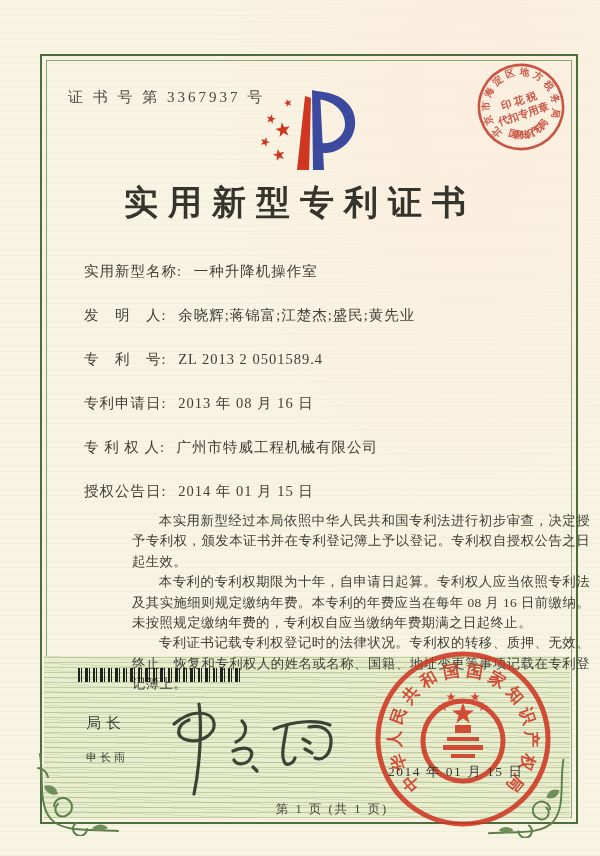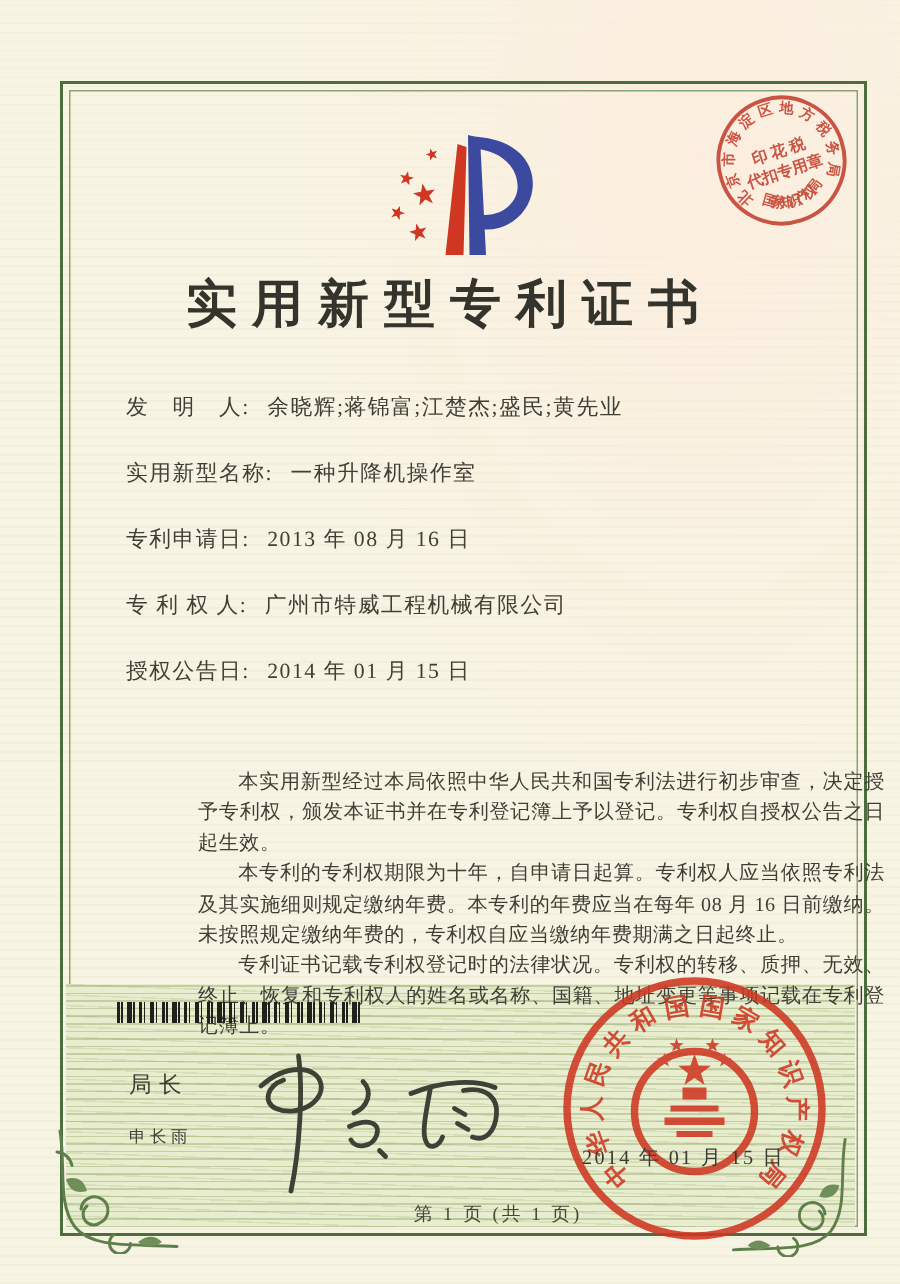"证 书 号 第 3367937" div.abs { html: none -> <div>证 书 号 第 3367937 号</div> }
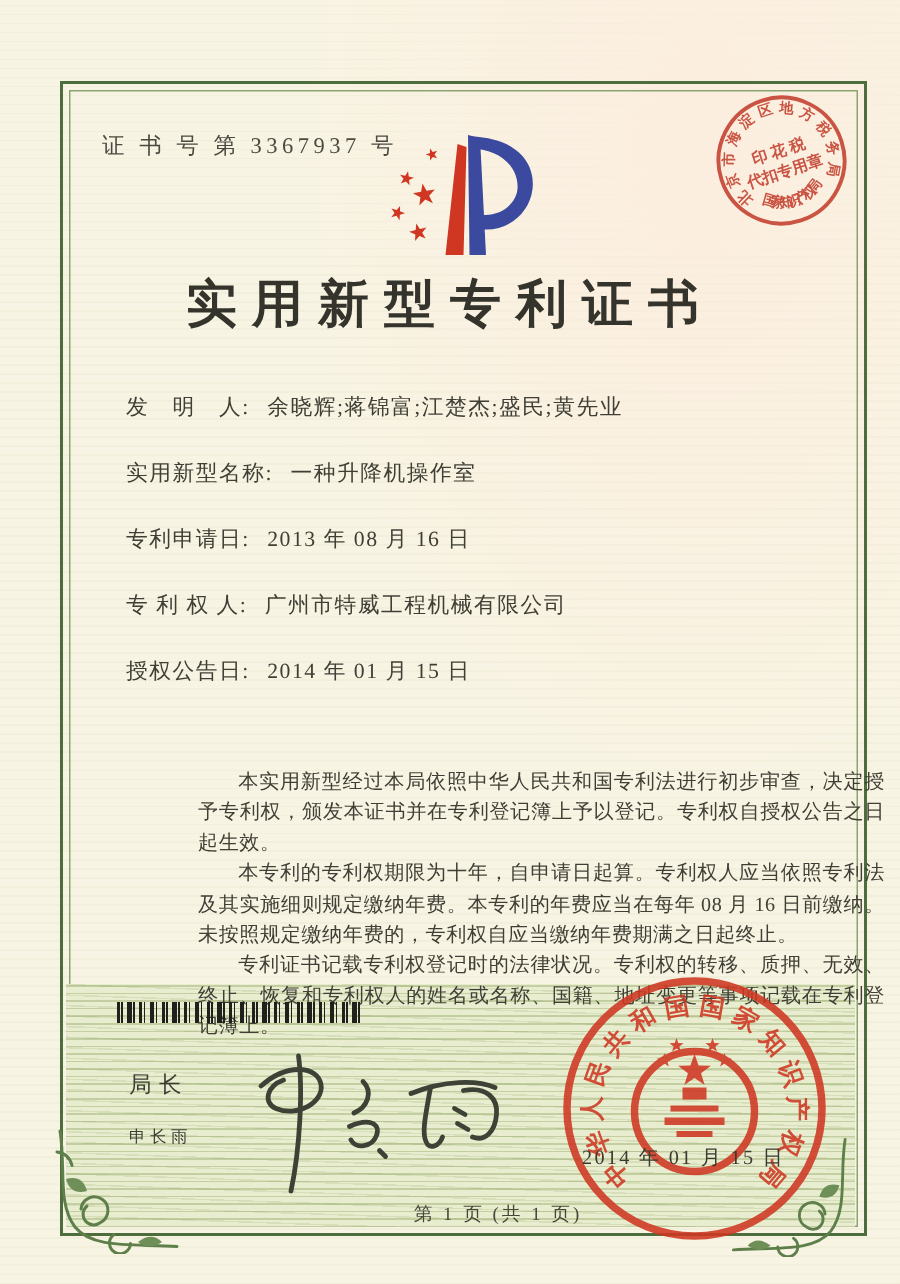"发 明 人: 余晓辉;蒋锦富;江楚杰;盛民;黄先业" div.field-row { order: before "实用新型名称: 一种升降机操作室" -> after "实用新型名称: 一种升降机操作室" }
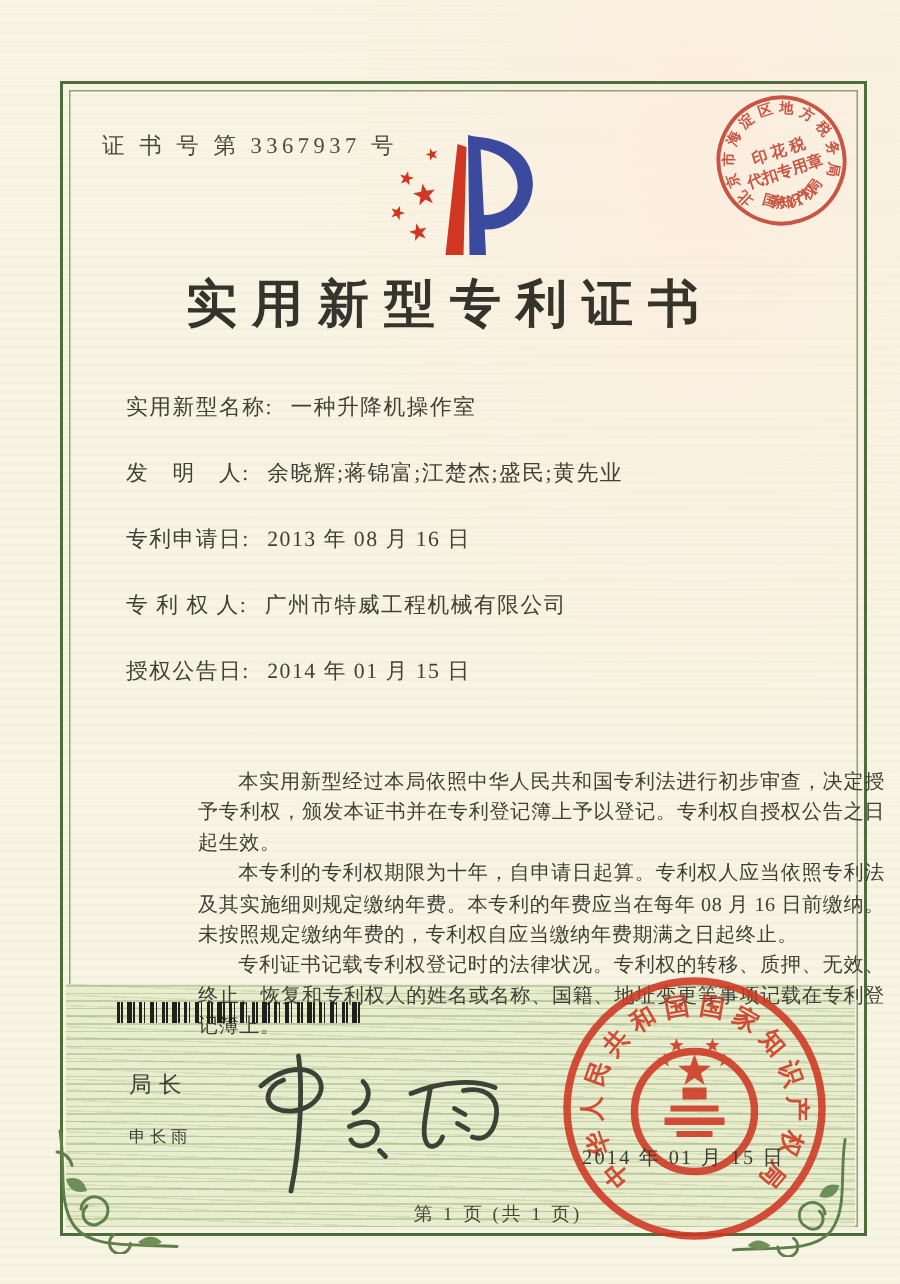"专 利 号: ZL 2013" div.field-row { html: none -> <div> <span>专 利 号:</span> <span>ZL 2013 2 0501589.4</span> </div> }
